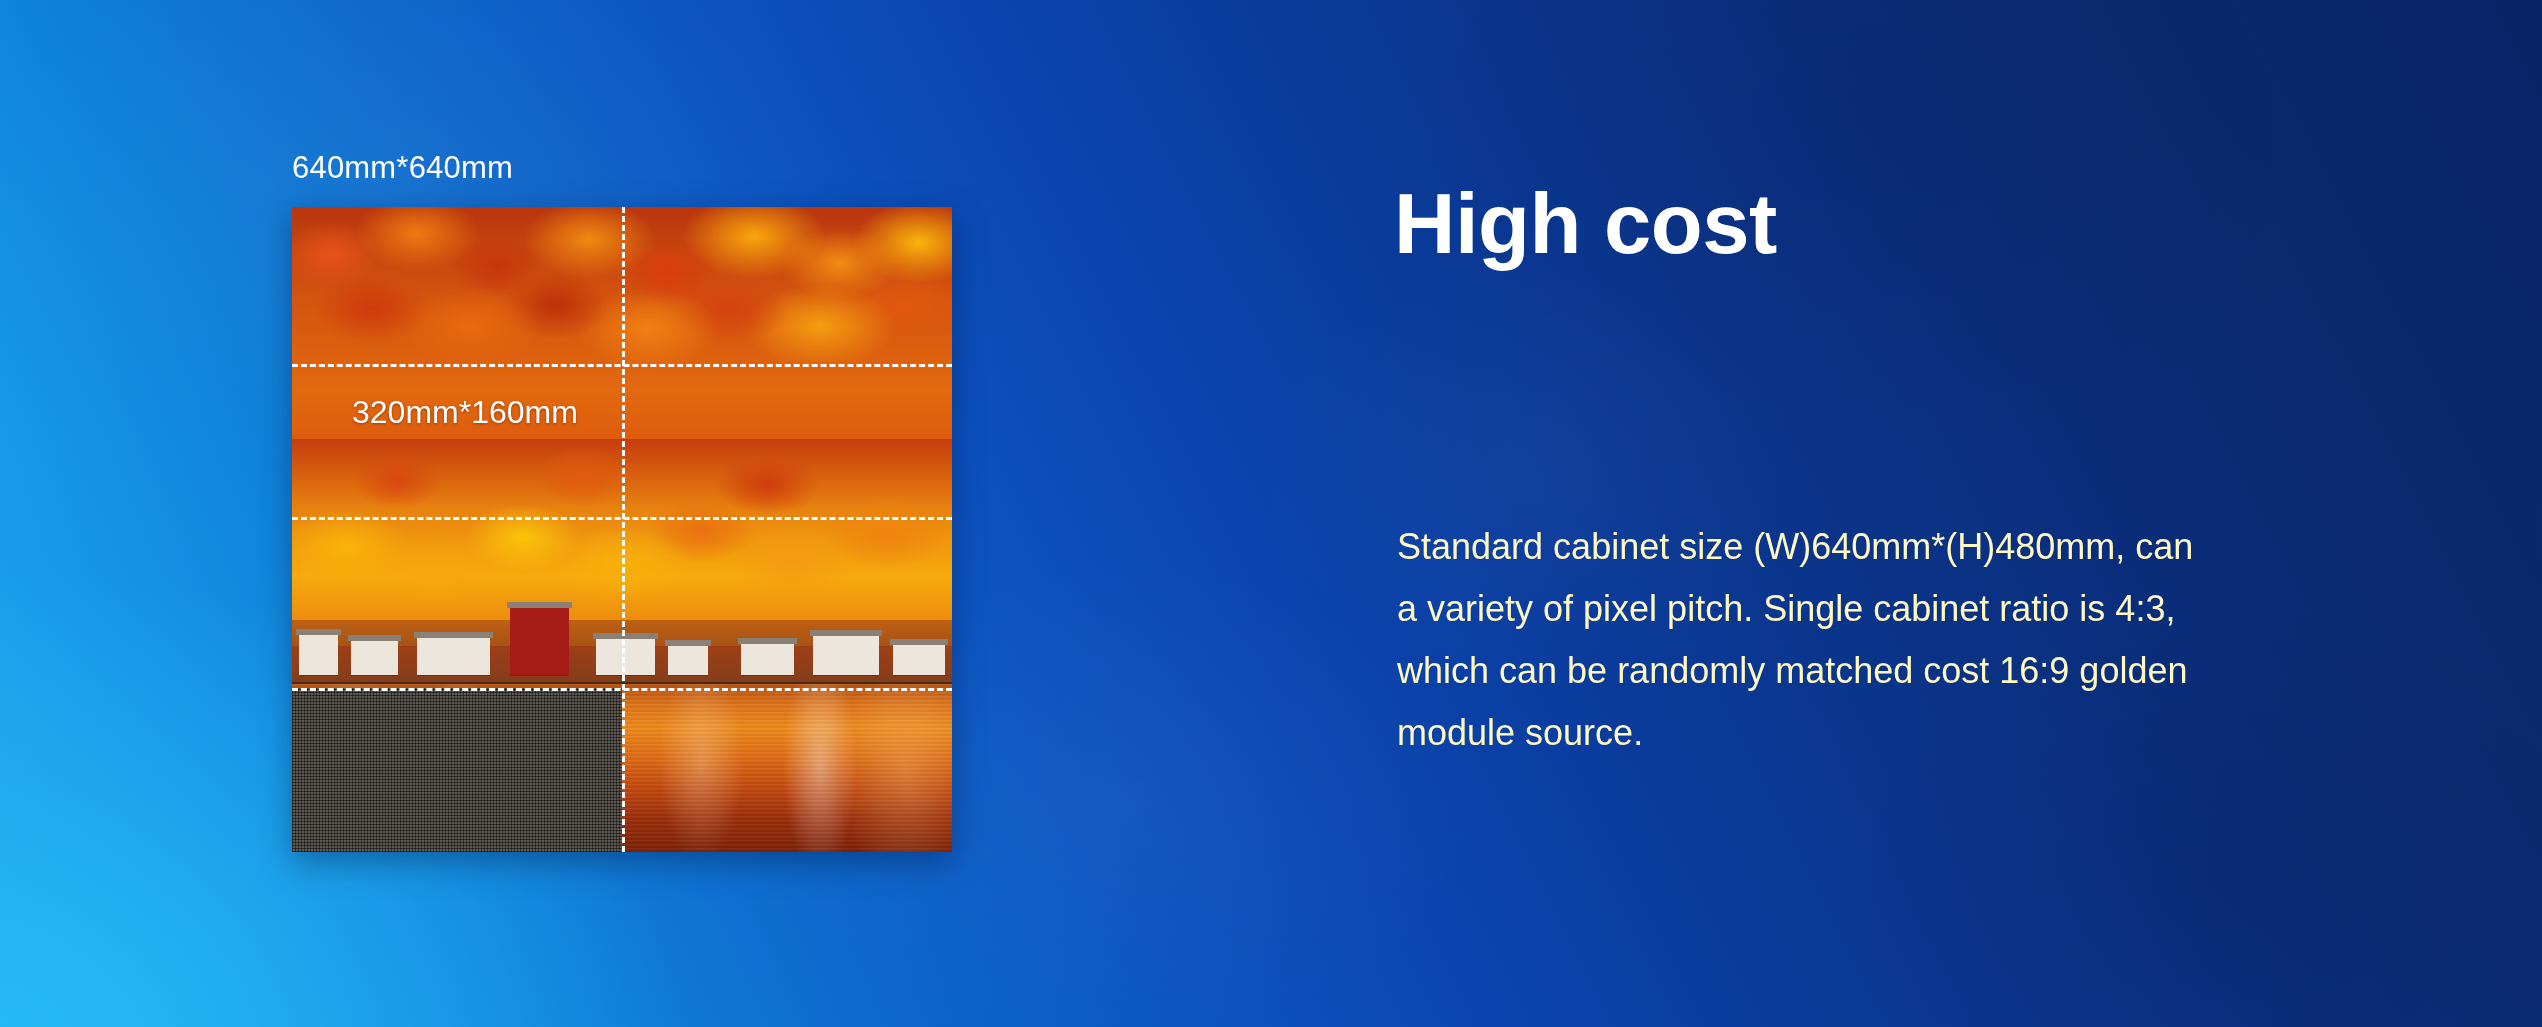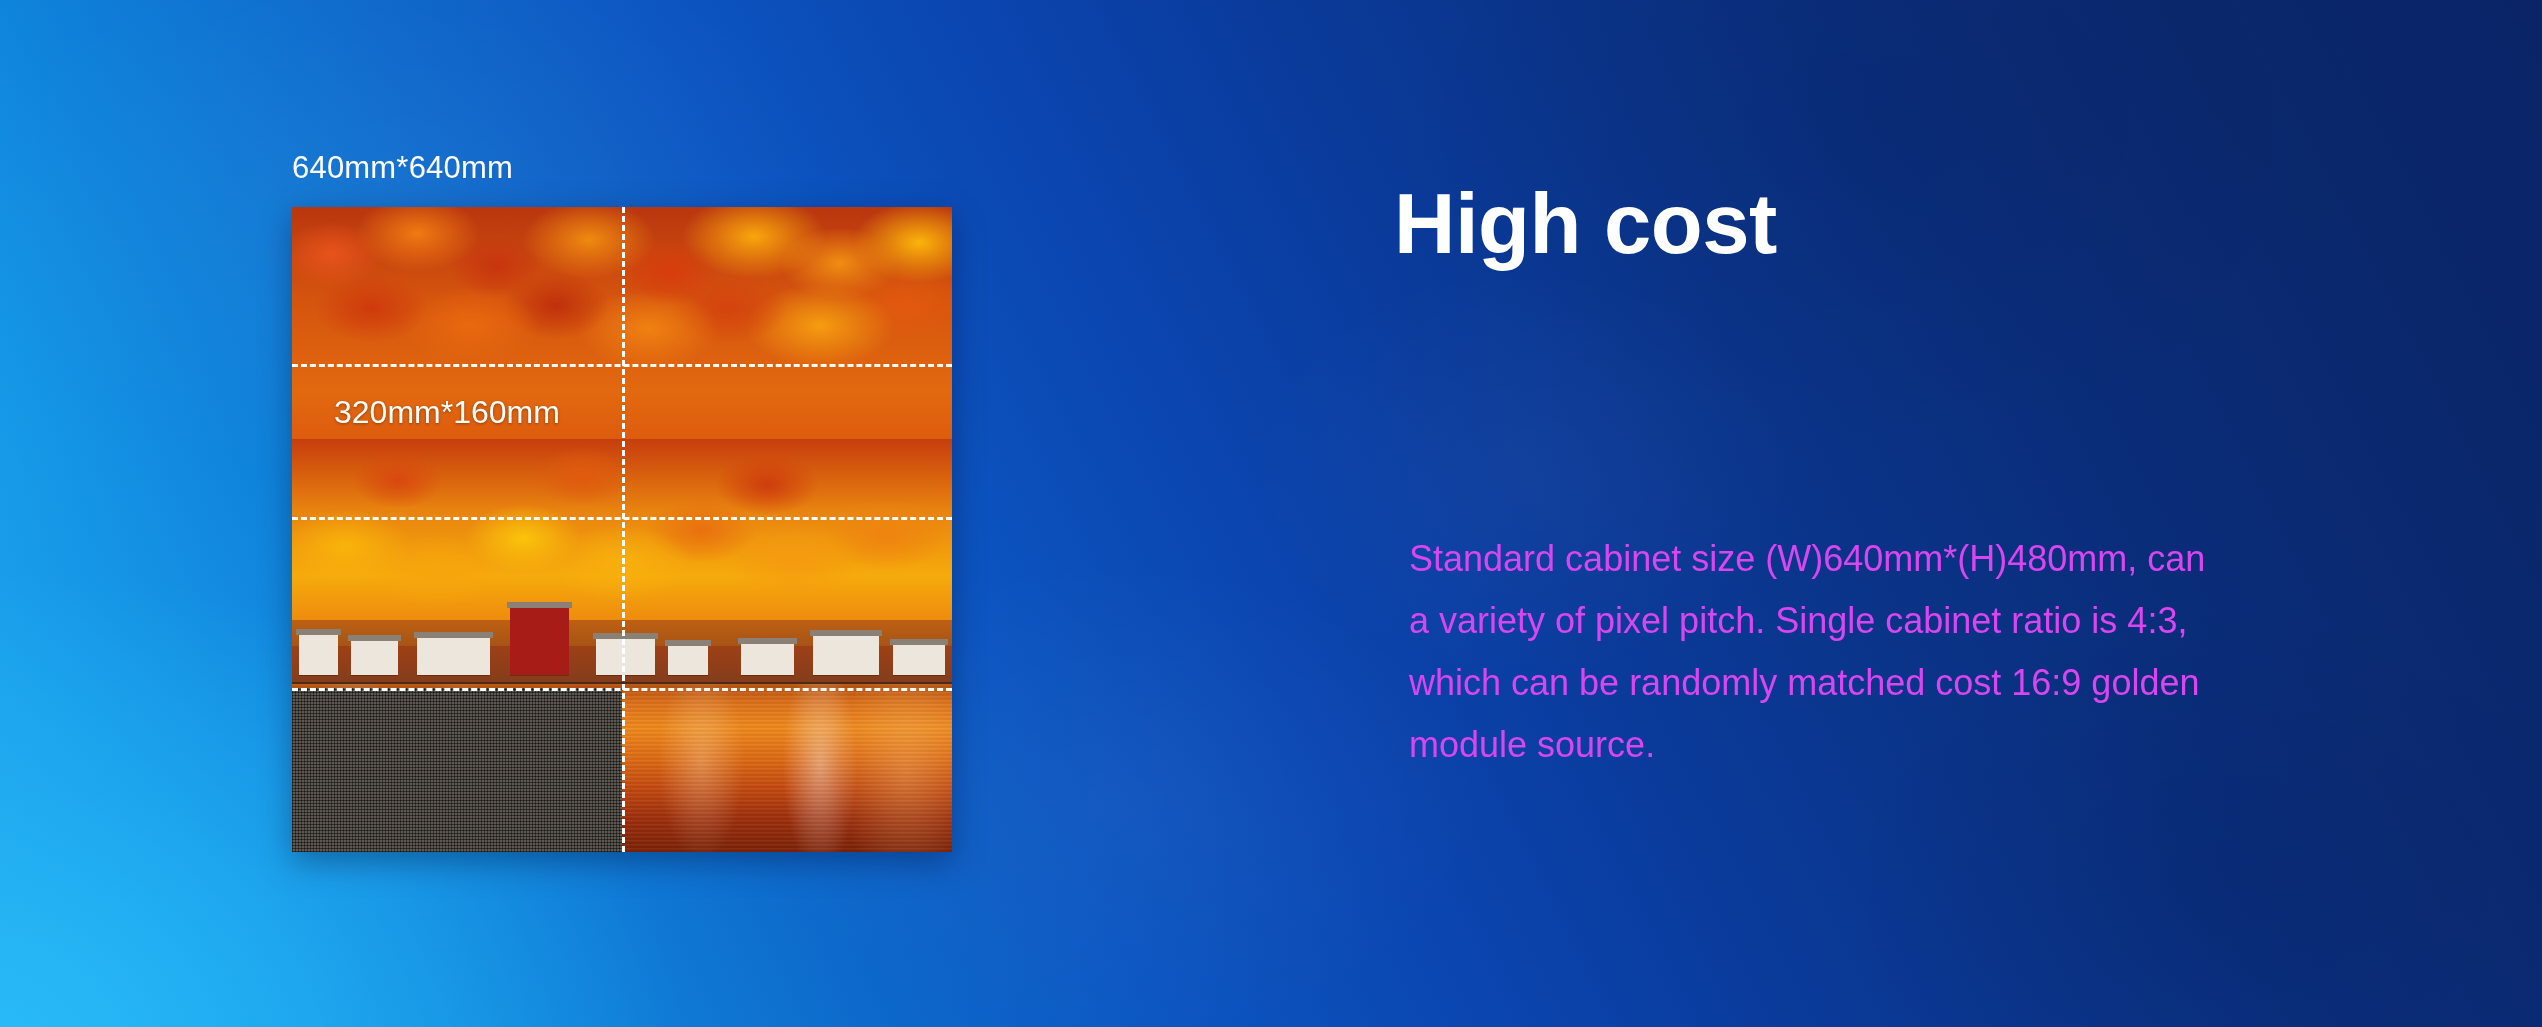"320mm*160mm" .dim-inner-label { left: 42px -> 60px }
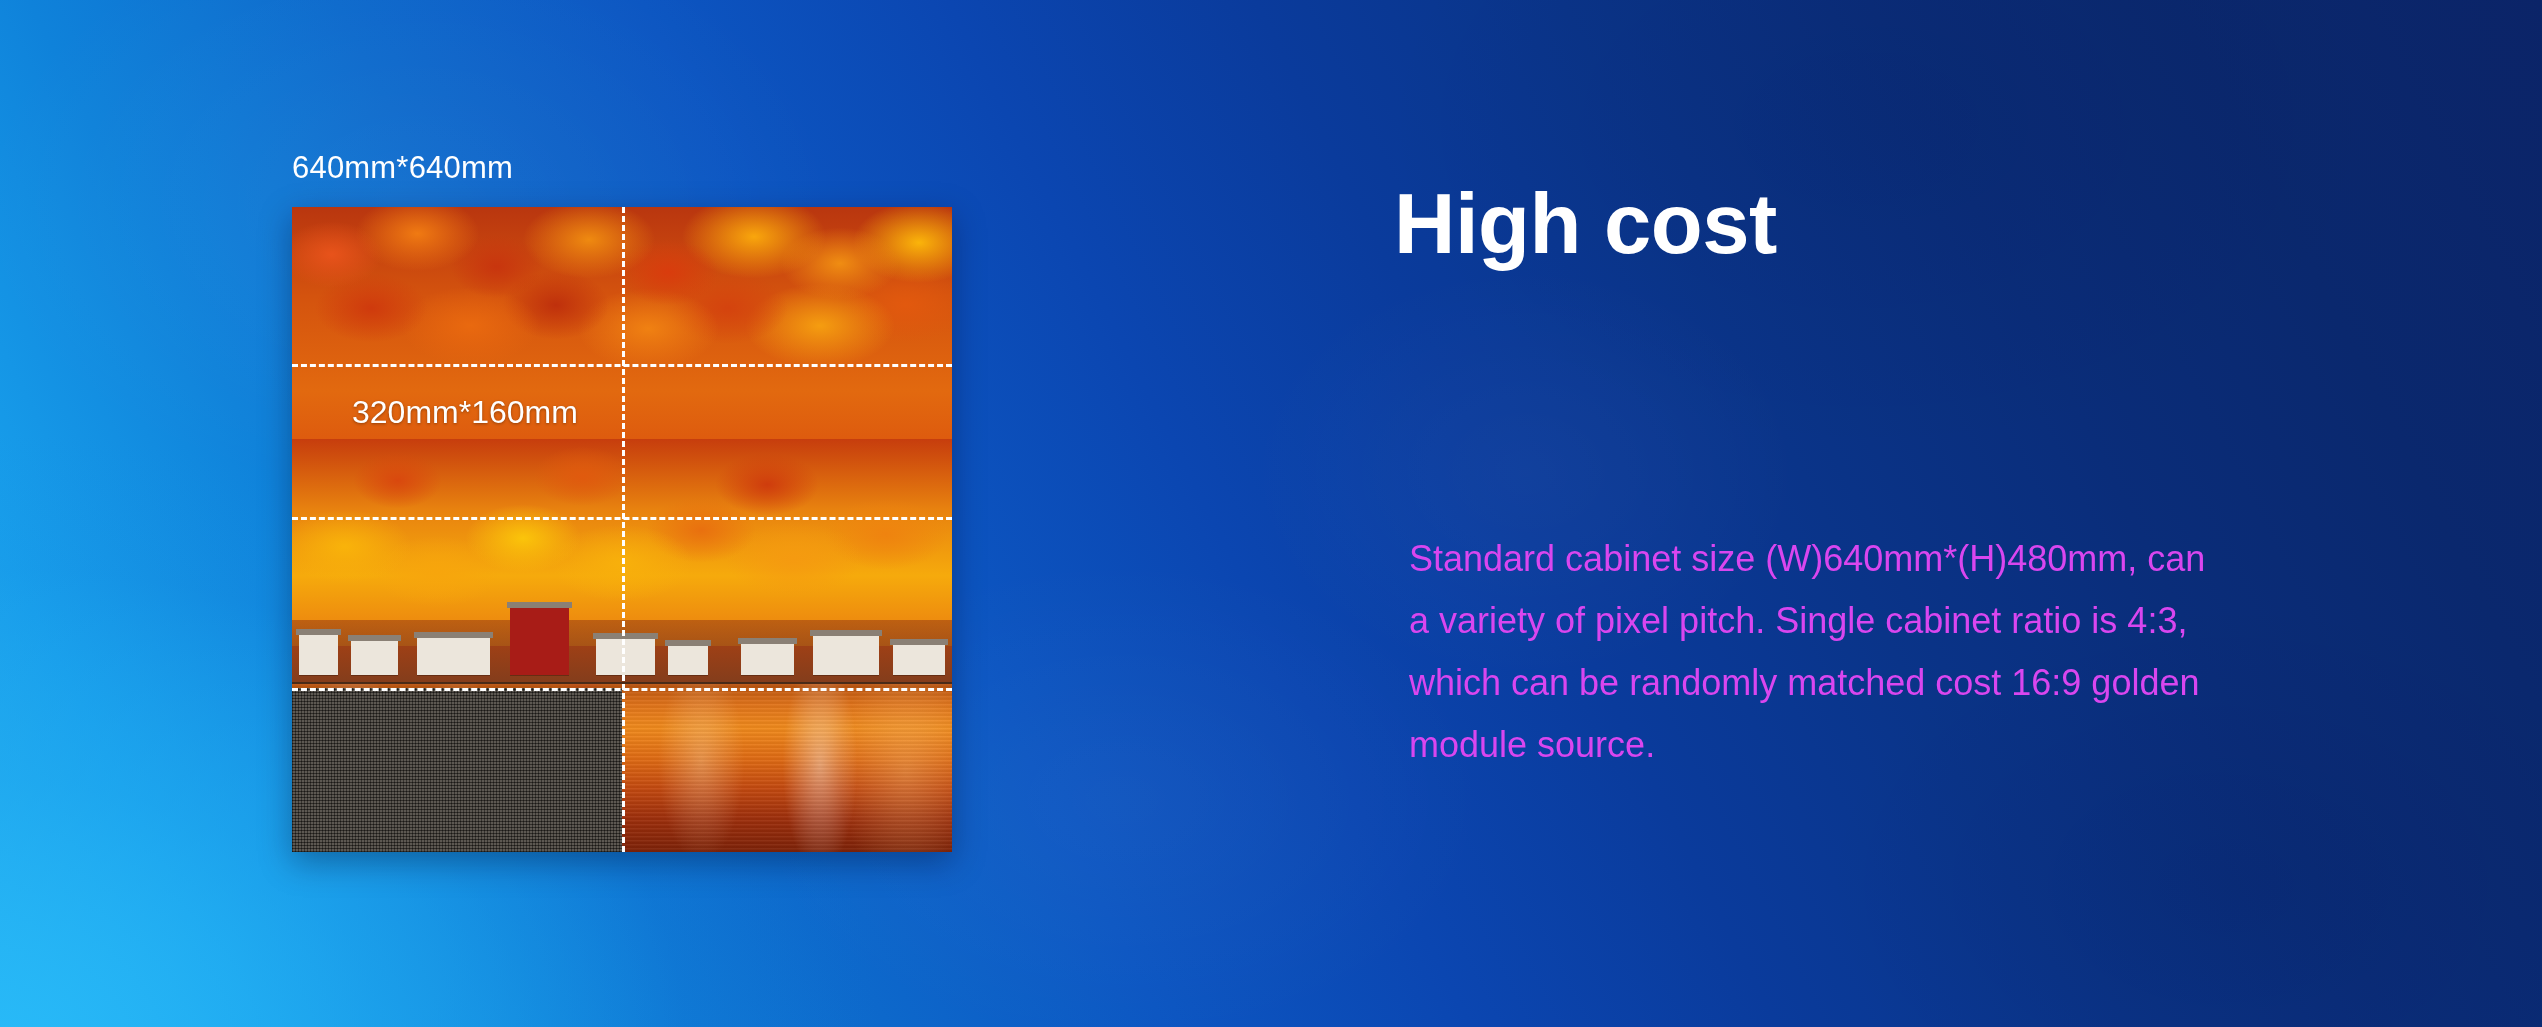"Standard cabinet size (W)640mm*(H)480mm," .paragraph { color: #d946ef -> #fef9c3; margin: 12px -> 0 }
